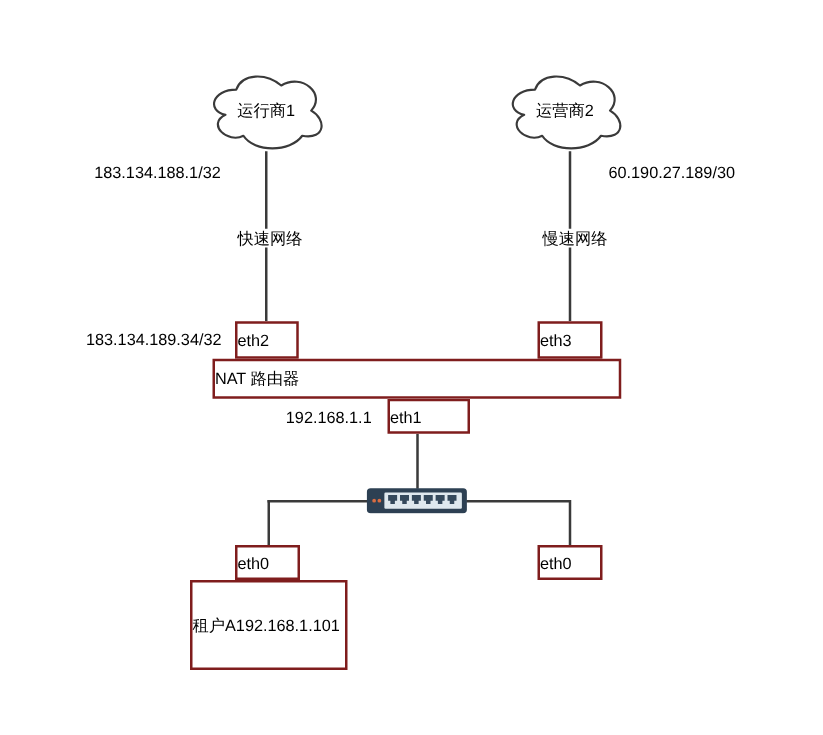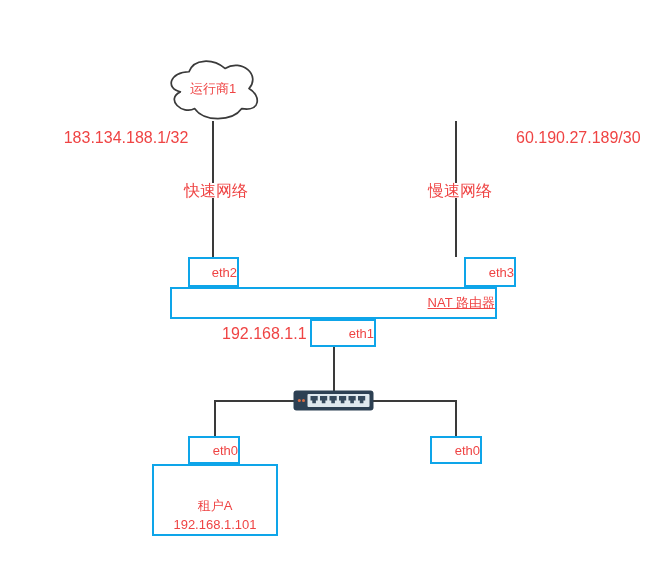"运行商1" .canvas { color: #ef4444 -> #000000 }
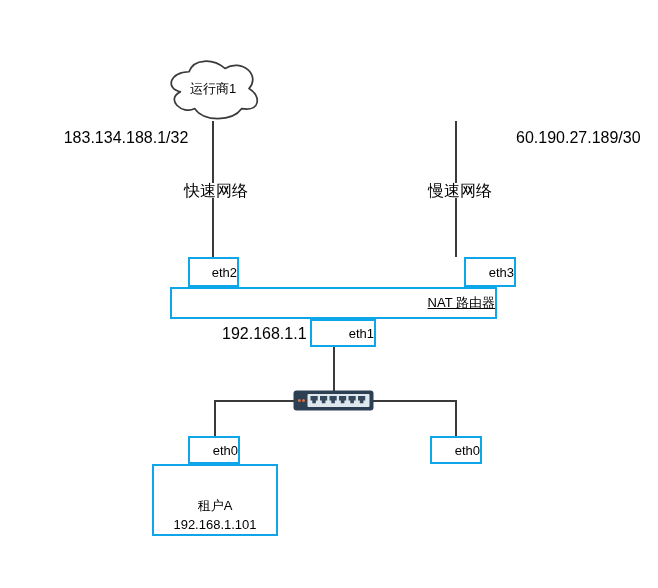"运营商2" div.cloud { html: none -> <div> <svg> <path></path> </svg> <span>运营商2</span> </div> }
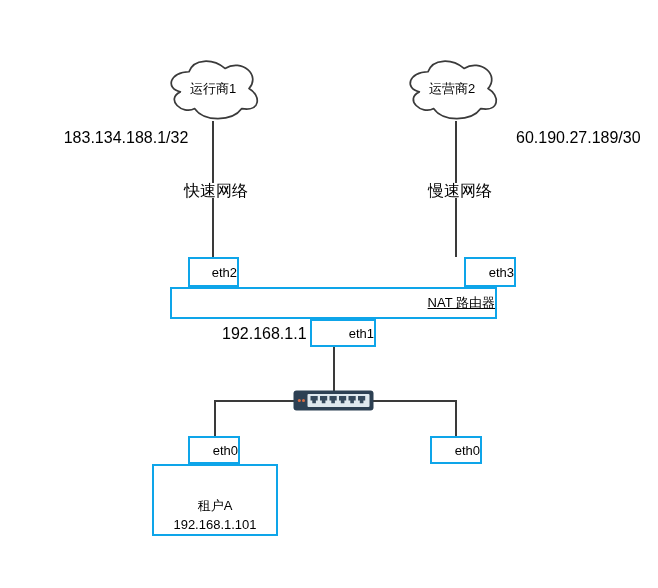"183.134.188.1/32" .tlabel { font-size: 16px -> 13px }
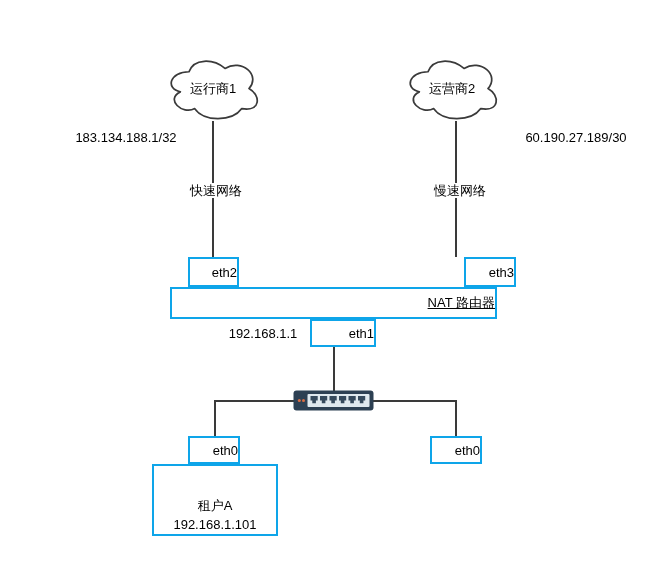"60.190.27.189/30" div.tlabel { left: 516px -> 468px; text-align: none -> right }
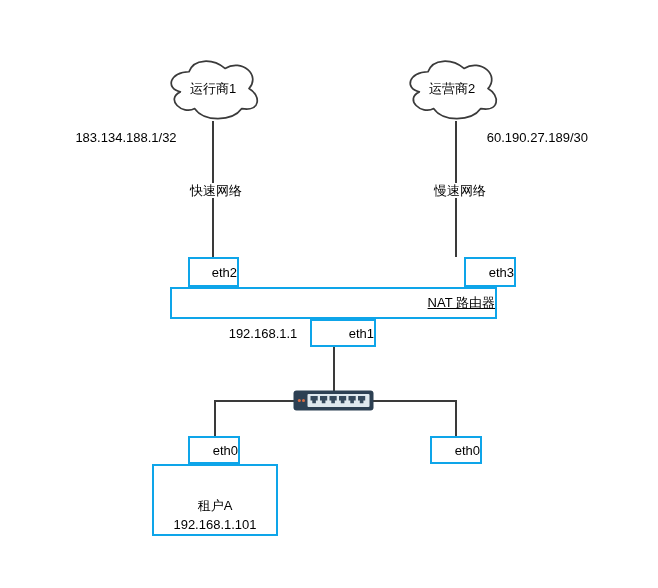"183.134.189.34/32" div.tlabel { html: none -> <div>183.134.189.34/32</div> }
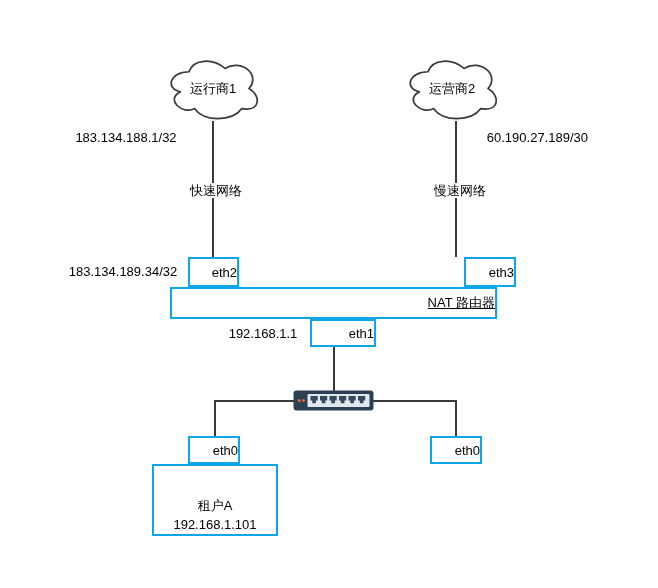"eth2" .box { border: 2px solid #0ea5e9 -> 2px solid #7f1d1d; justify-content: flex-end -> flex-start }
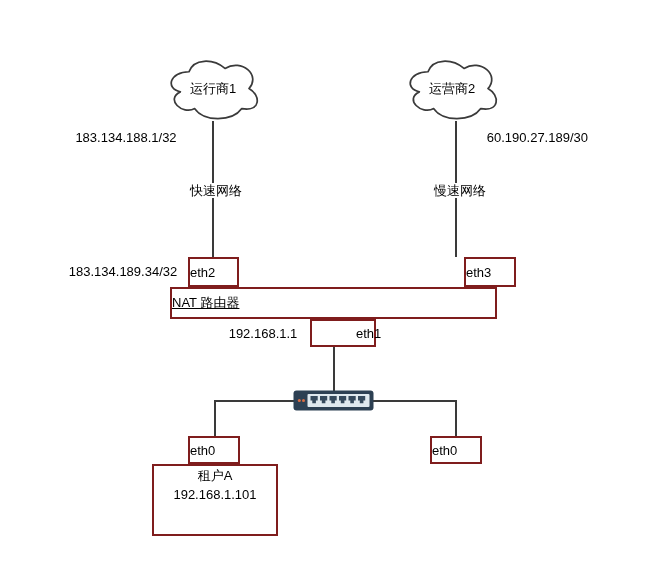"eth3" div.box { margin-left: 34px -> none }
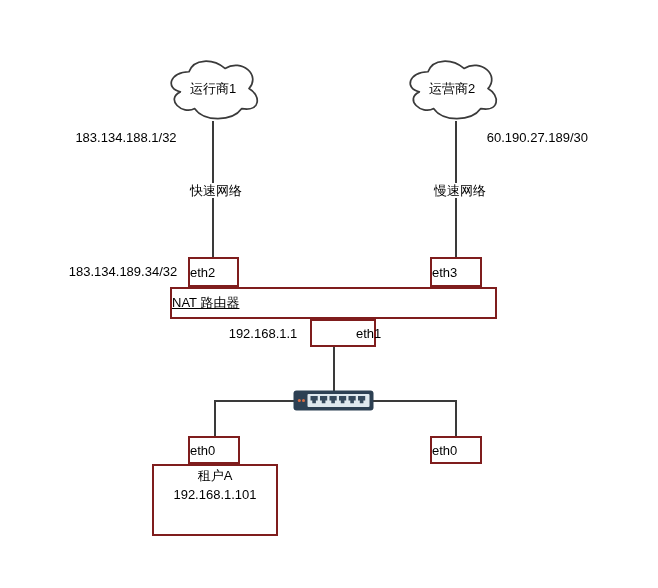"NAT 路由器" div.box { text-decoration: underline -> none }
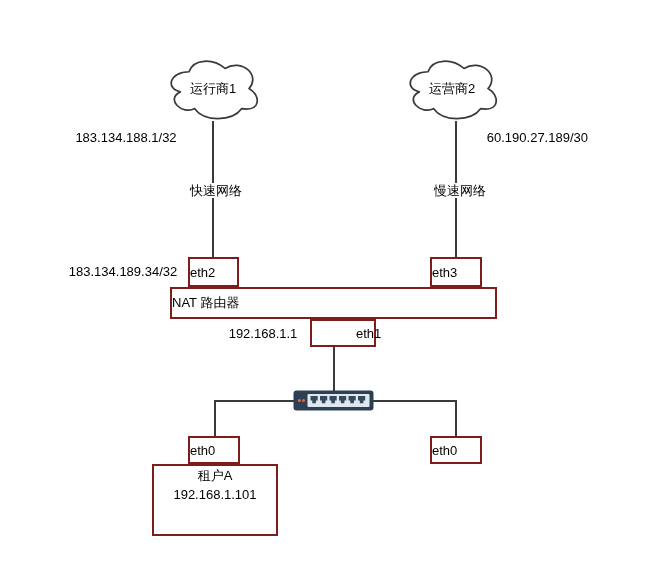"eth1" div.box { padding-left: 44px -> none }
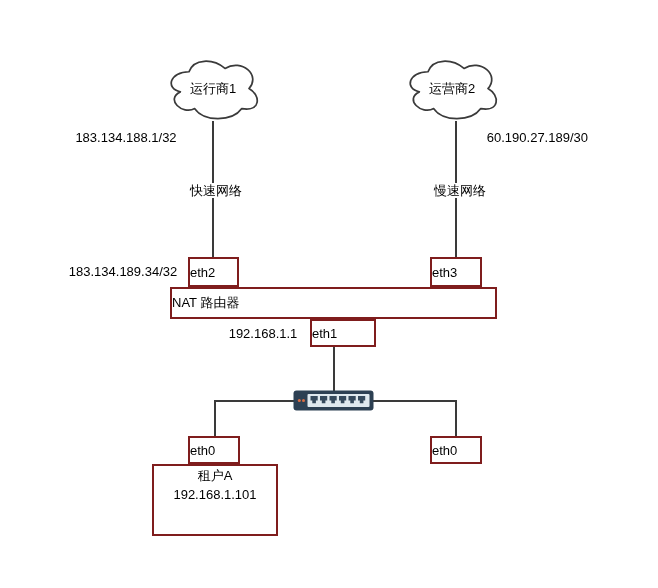"租户A" .tenant-box { flex-direction: column -> row }
